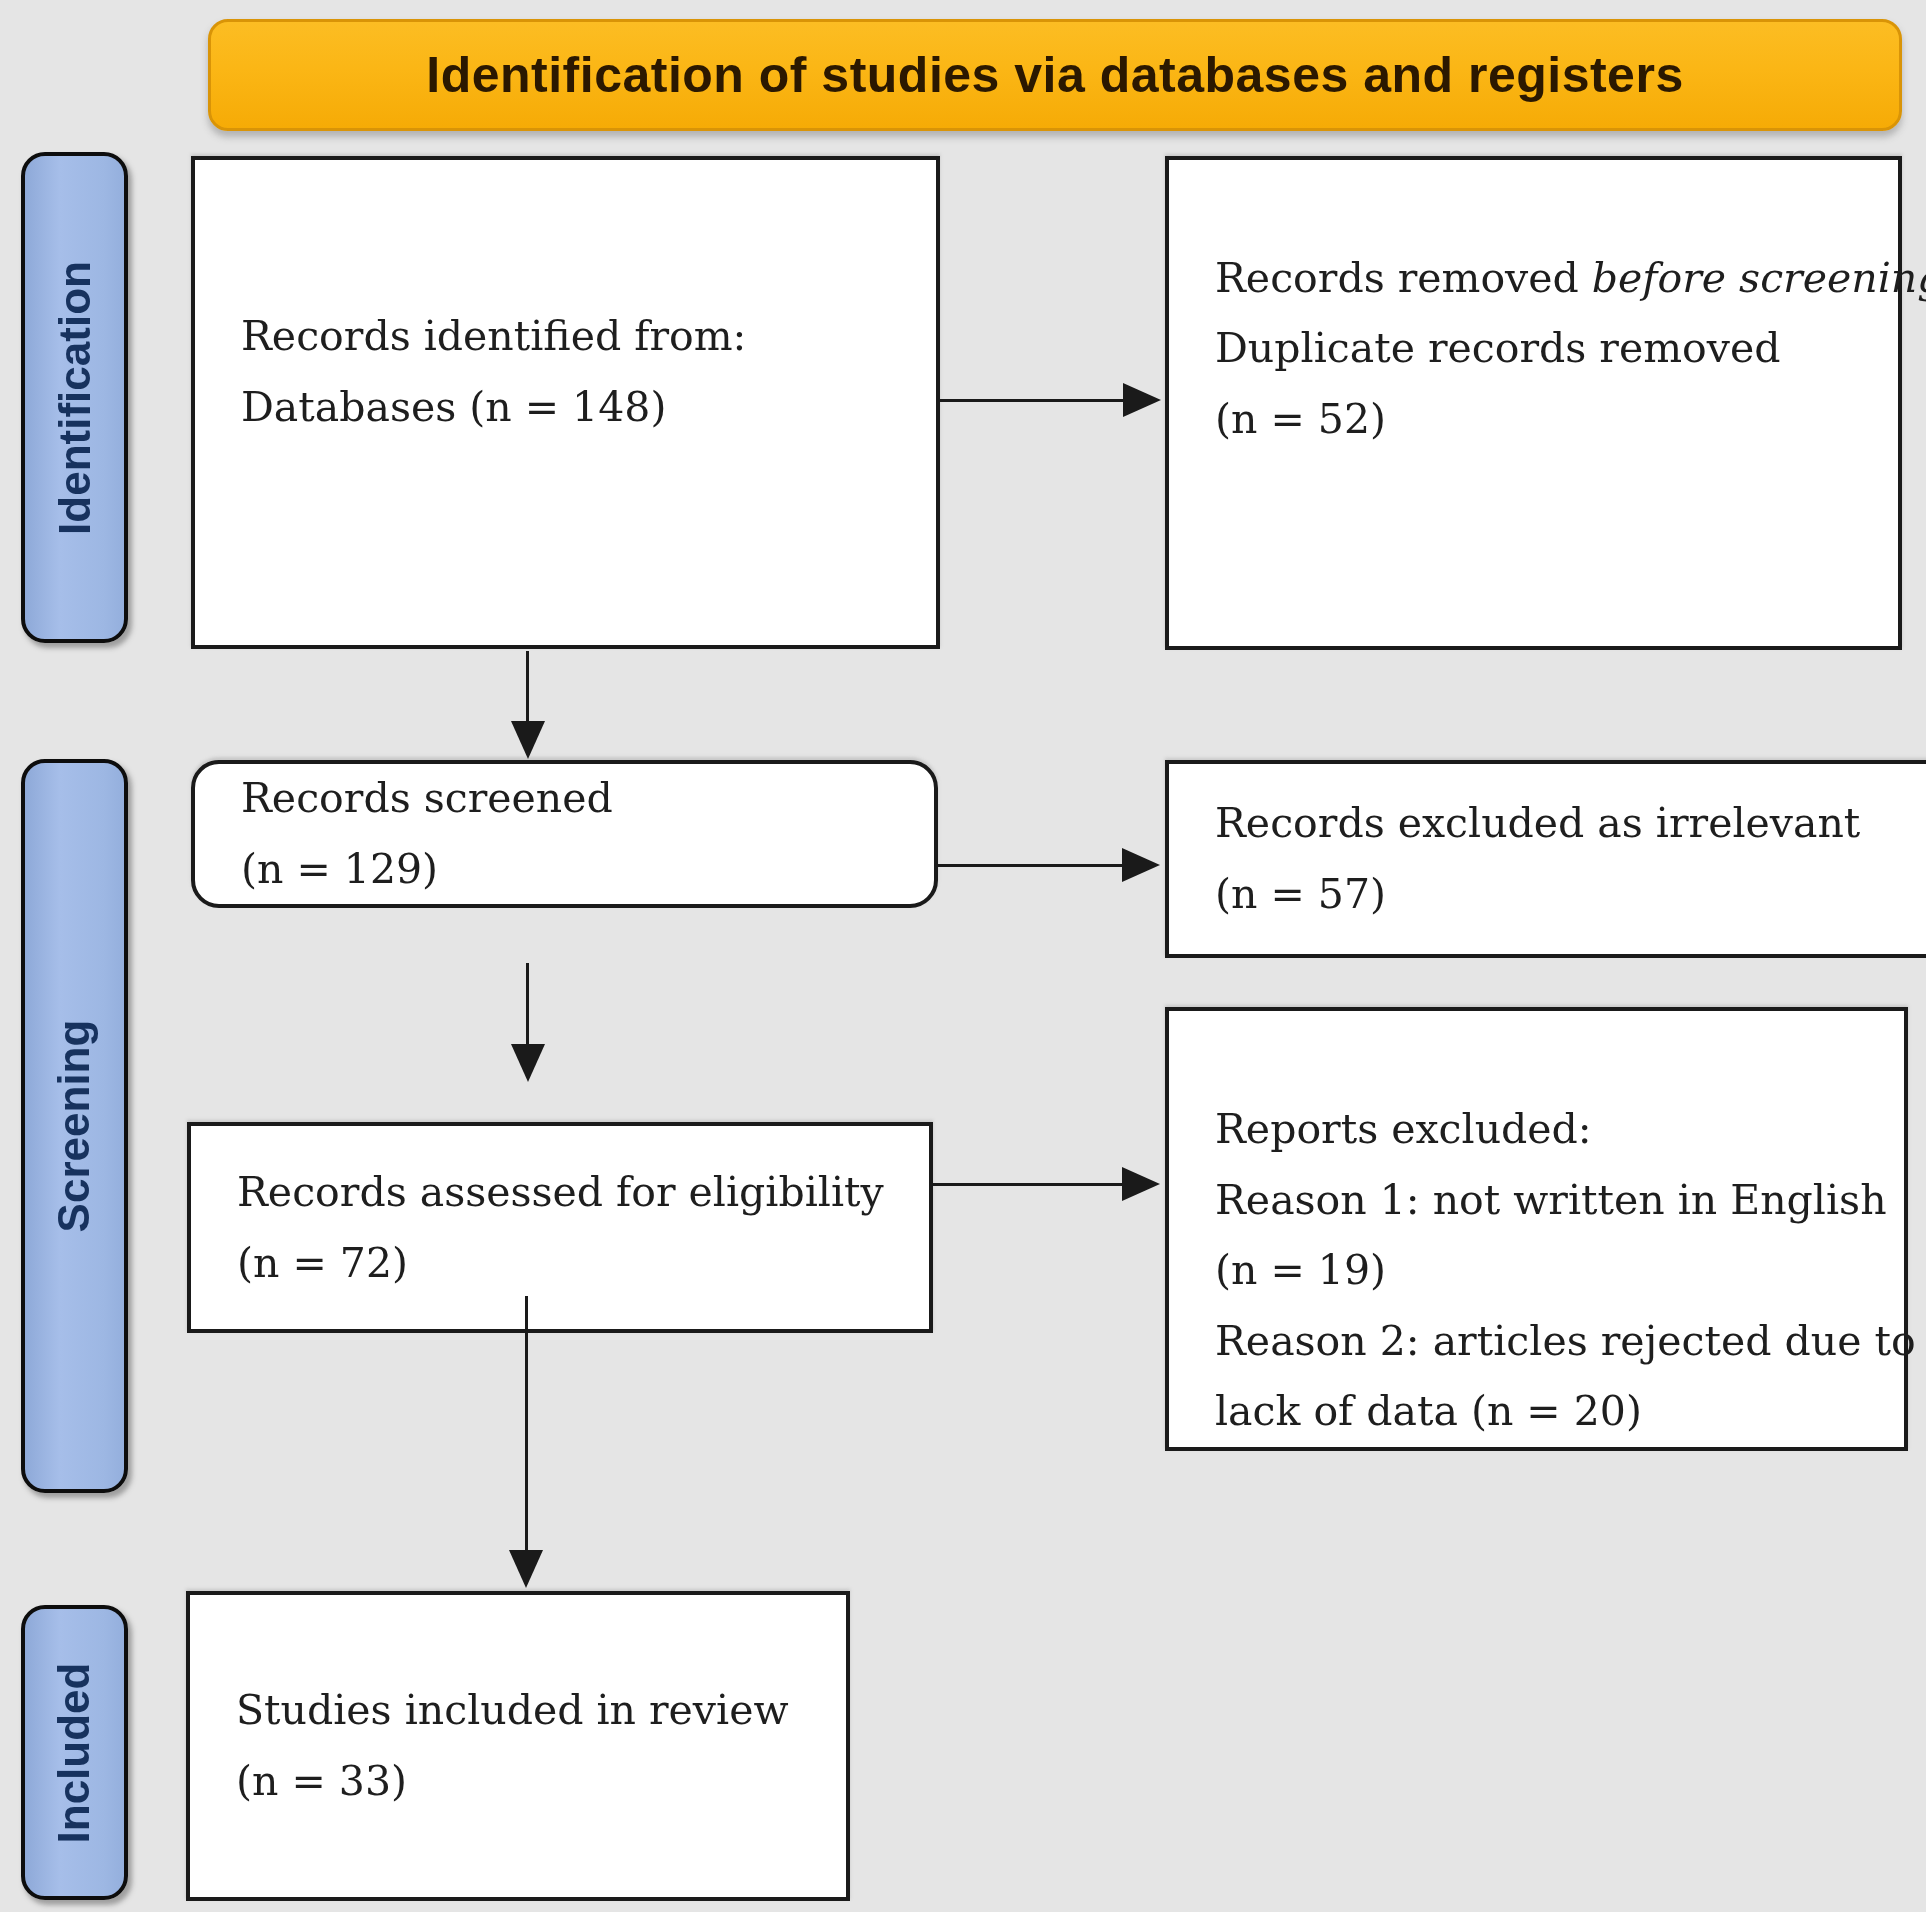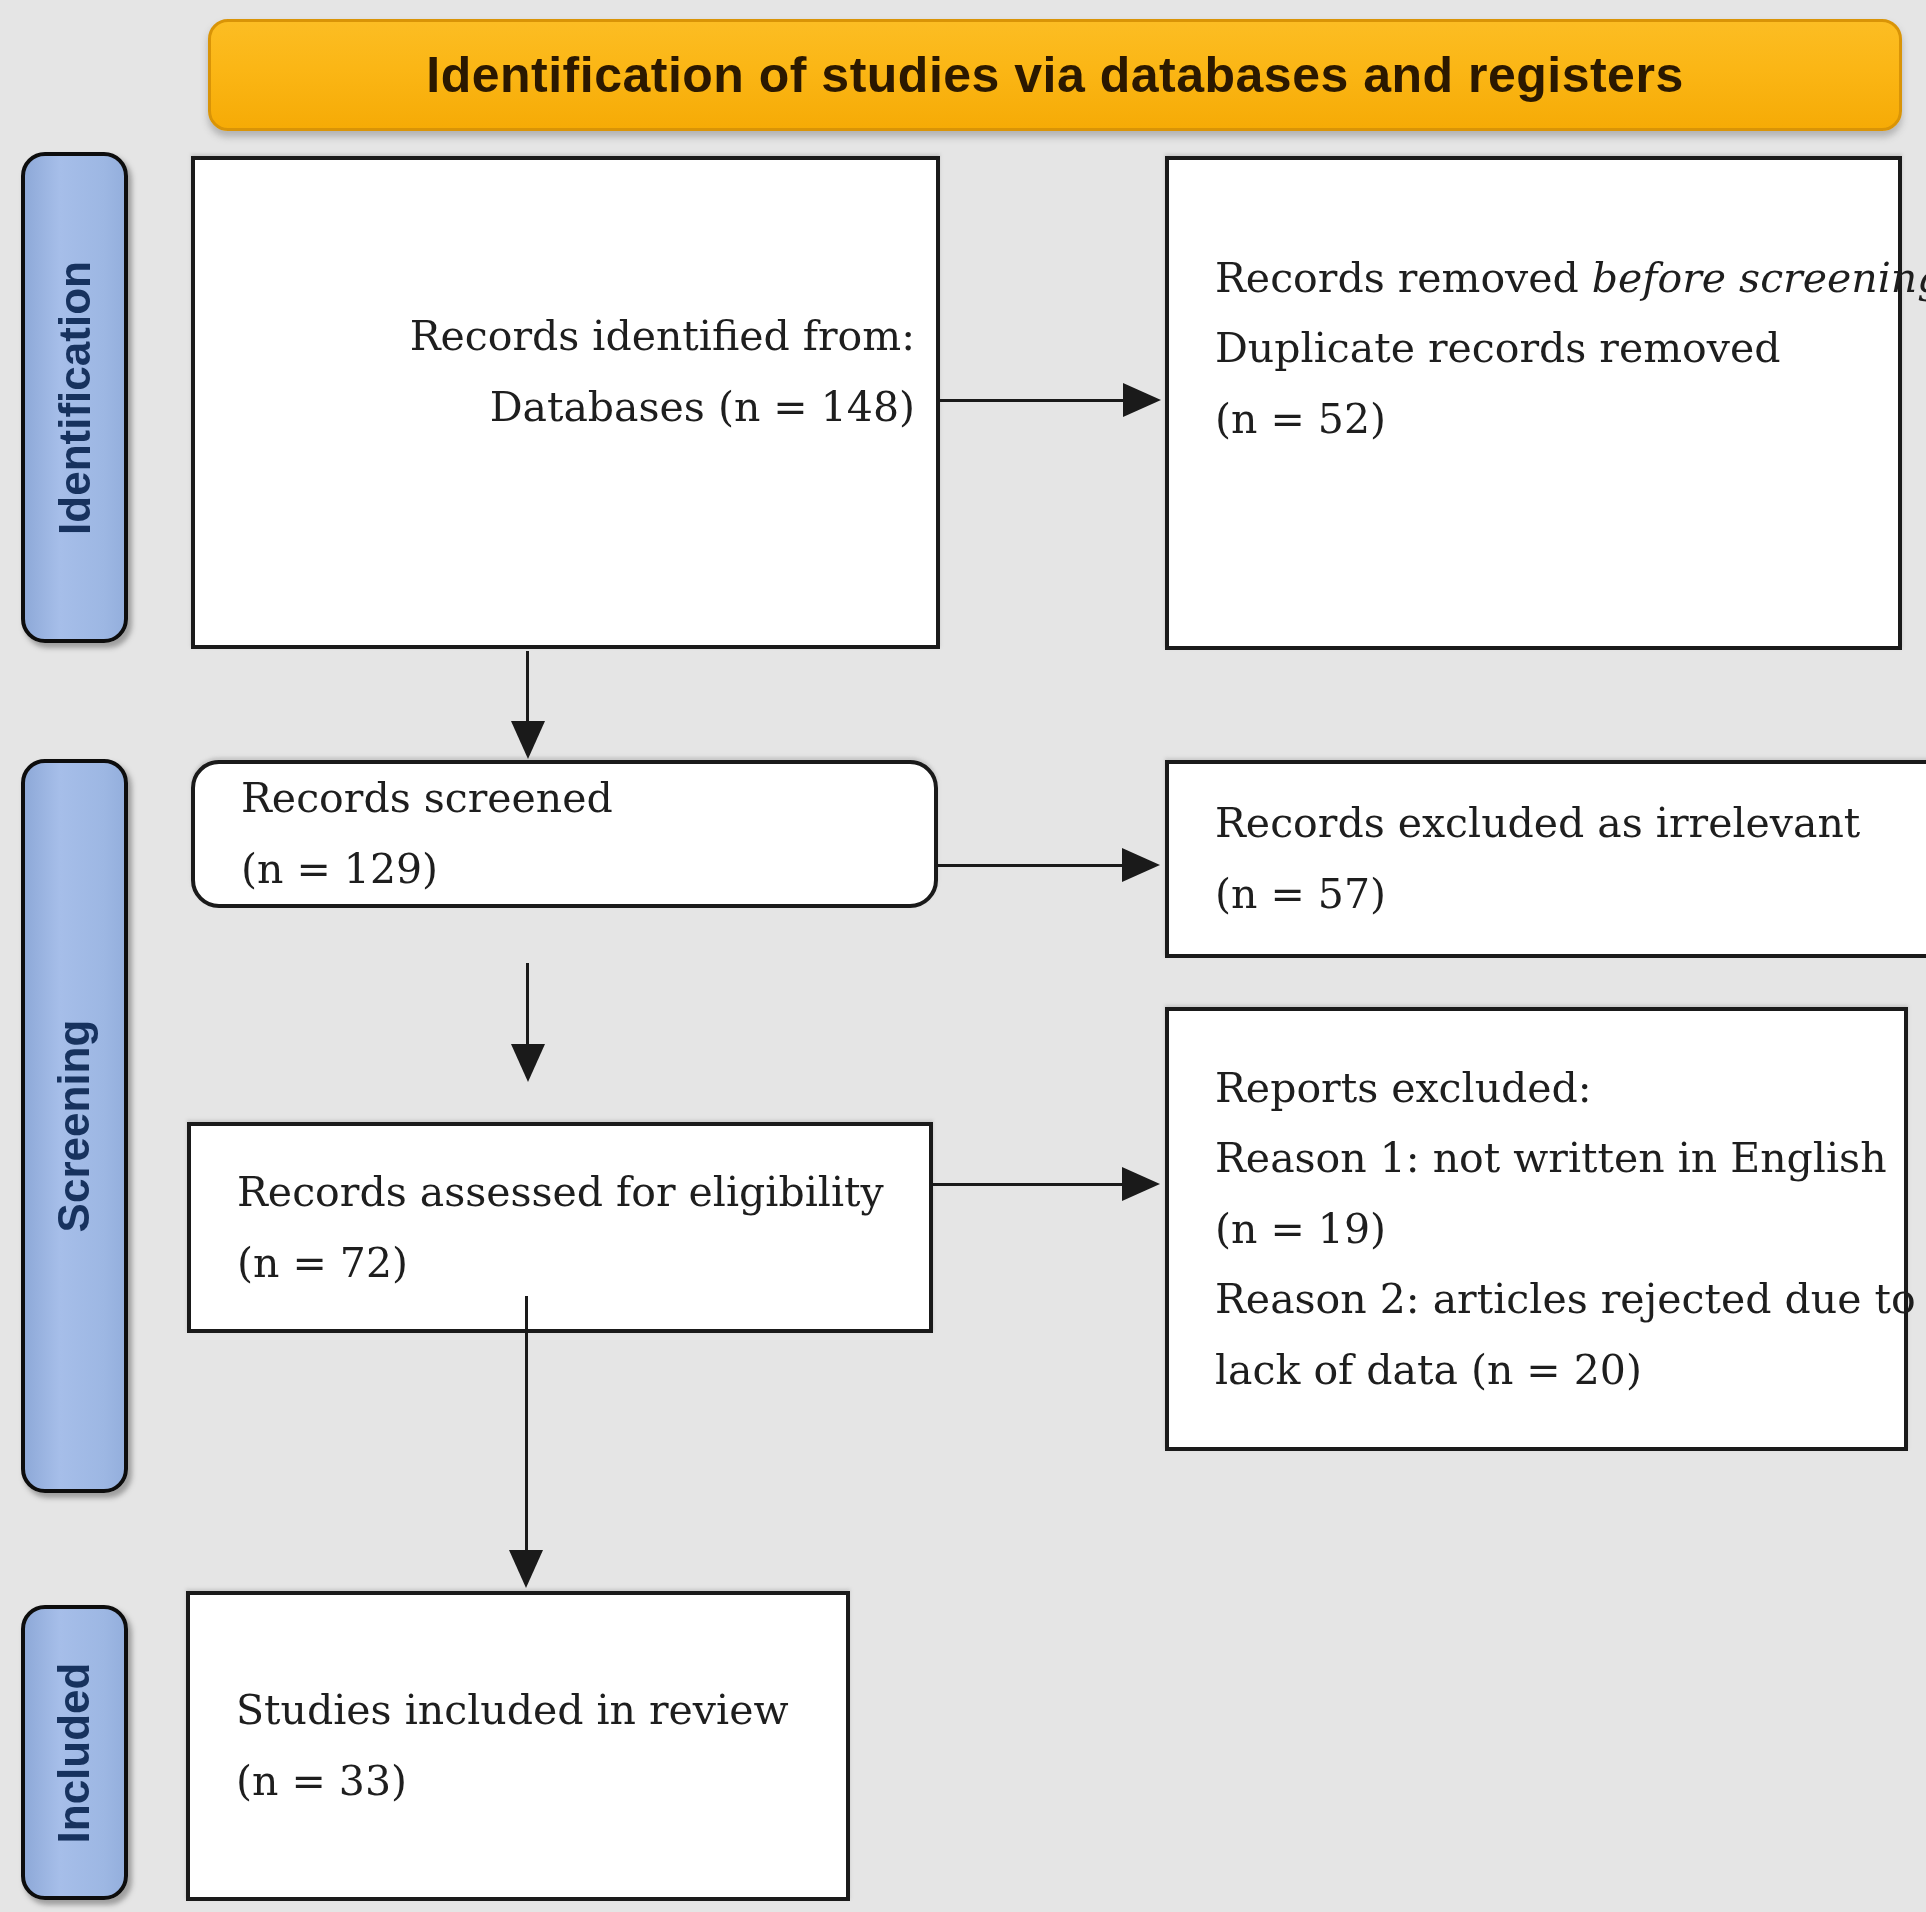"Records identified from:" .box-identified { align-items: flex-end -> none }
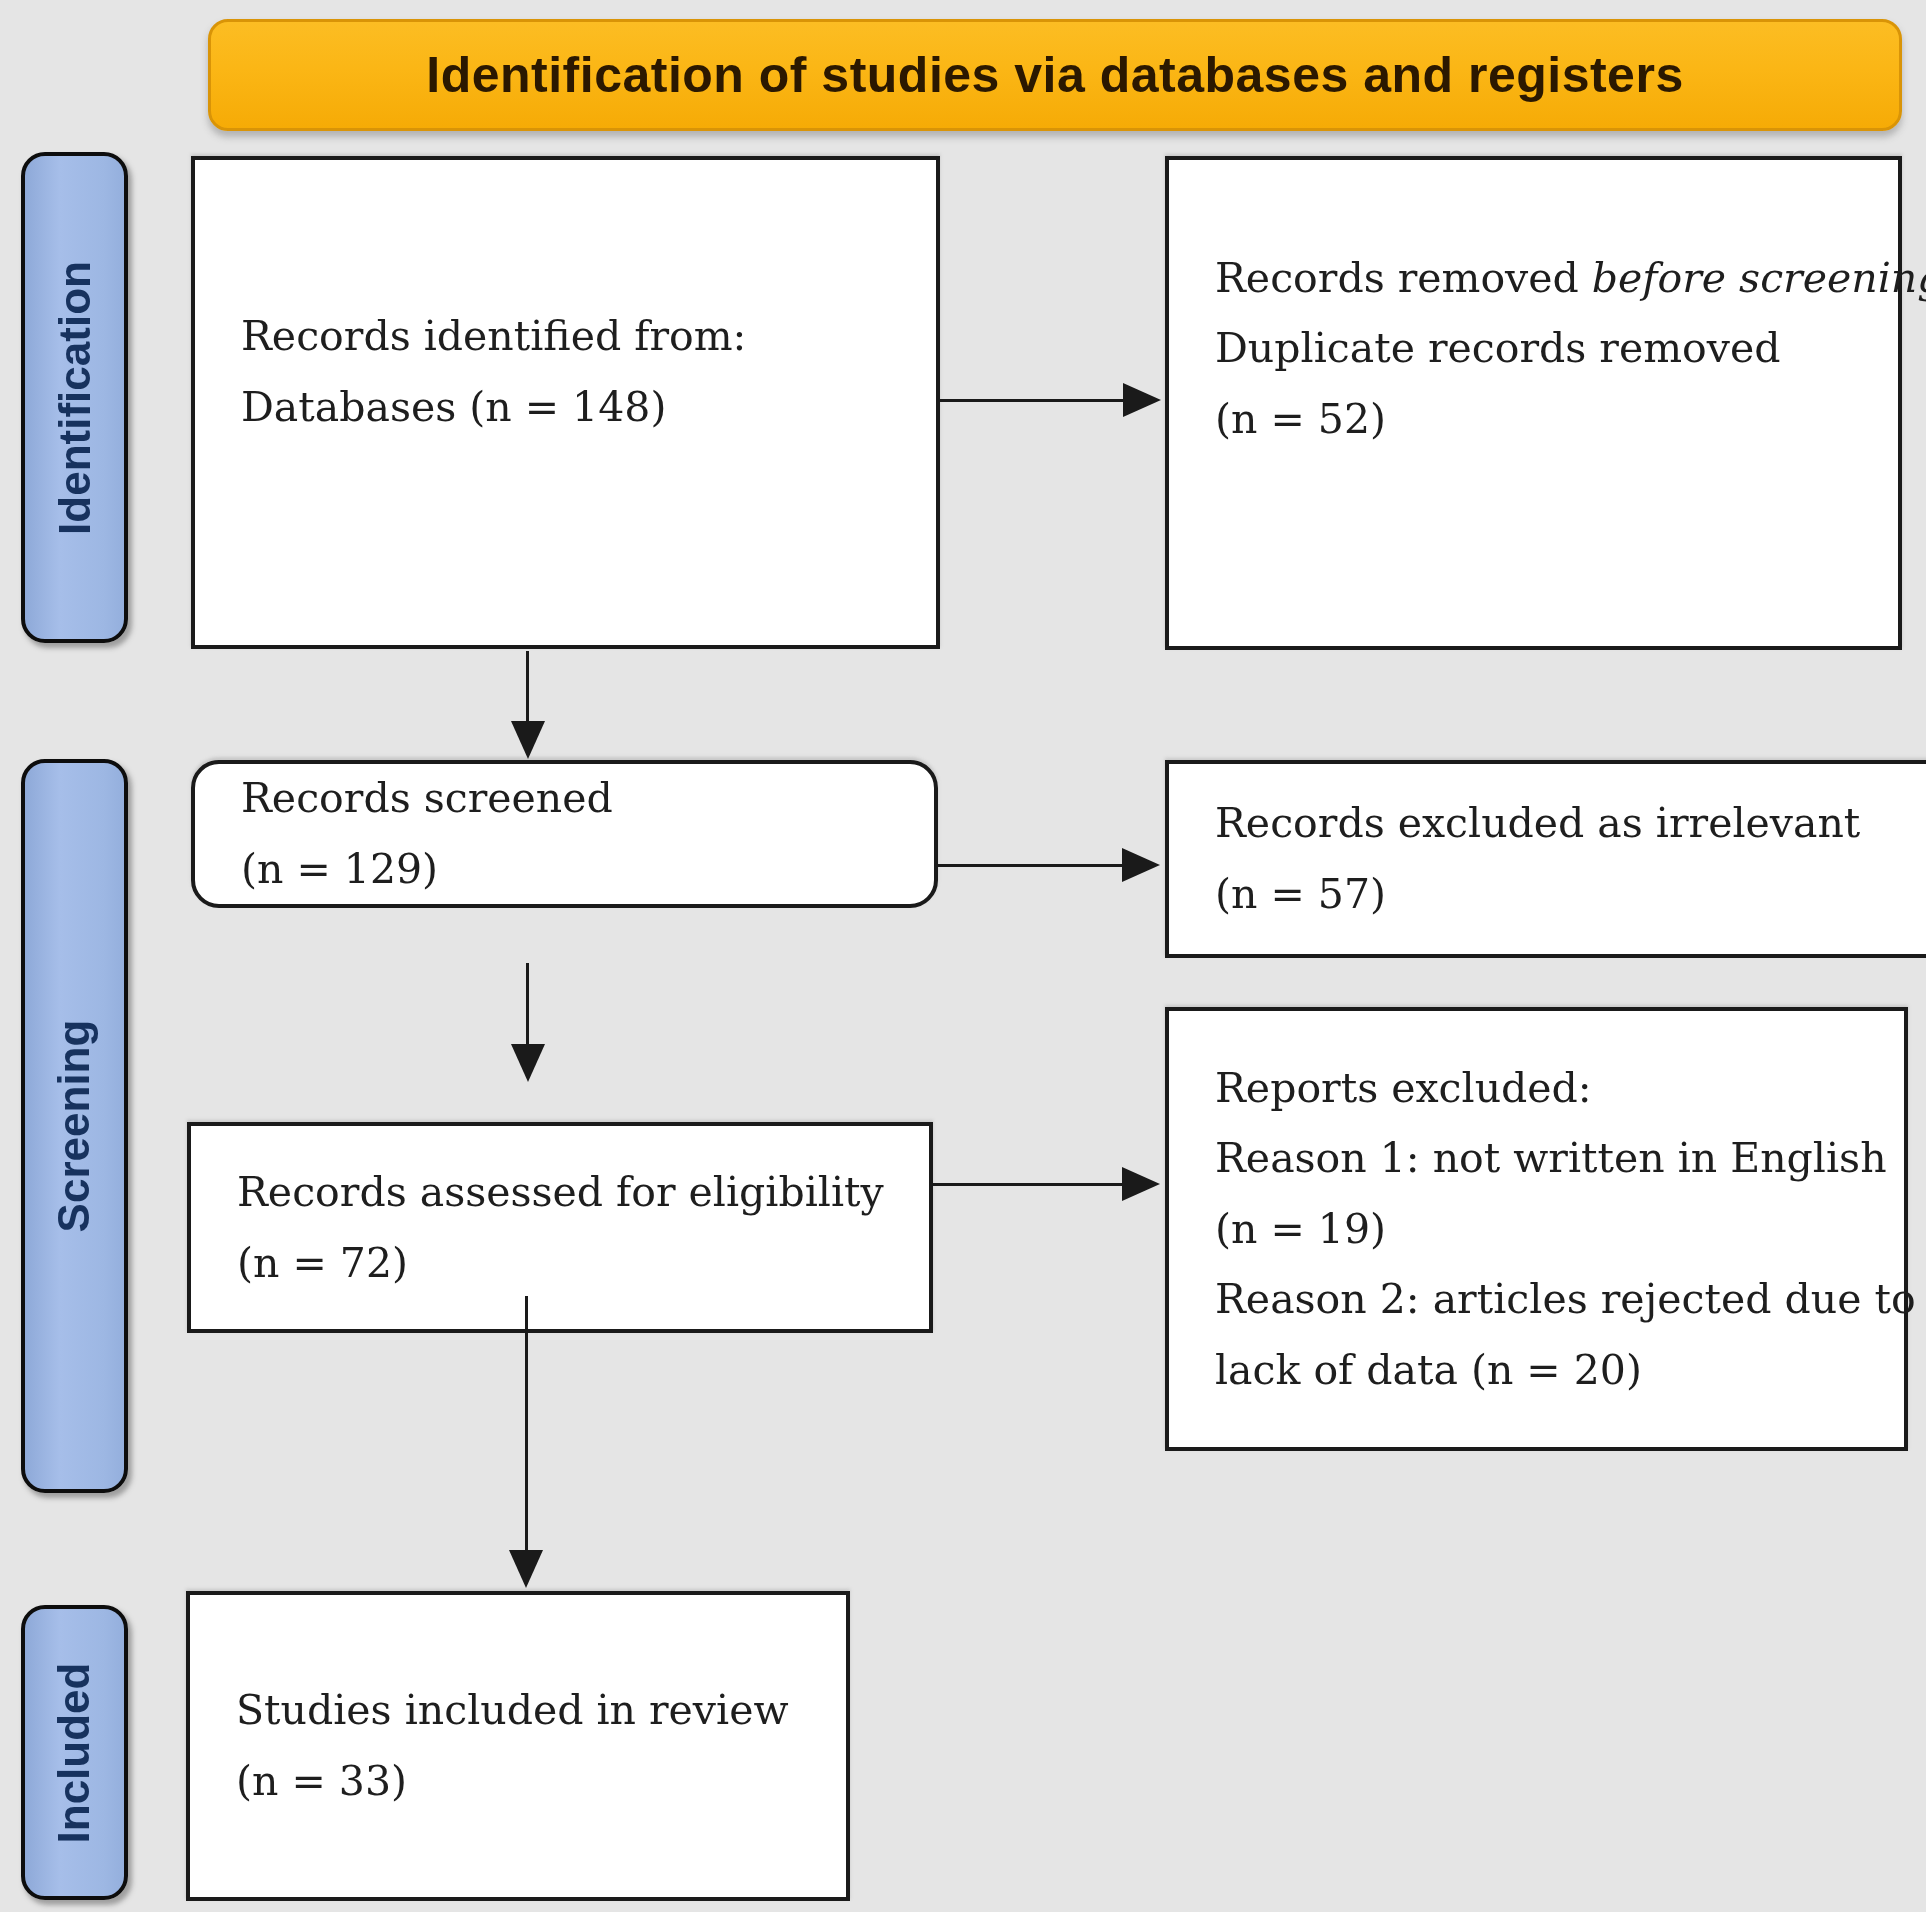"Reports excluded:" .box-reports-excluded { justify-content: none -> flex-end }
